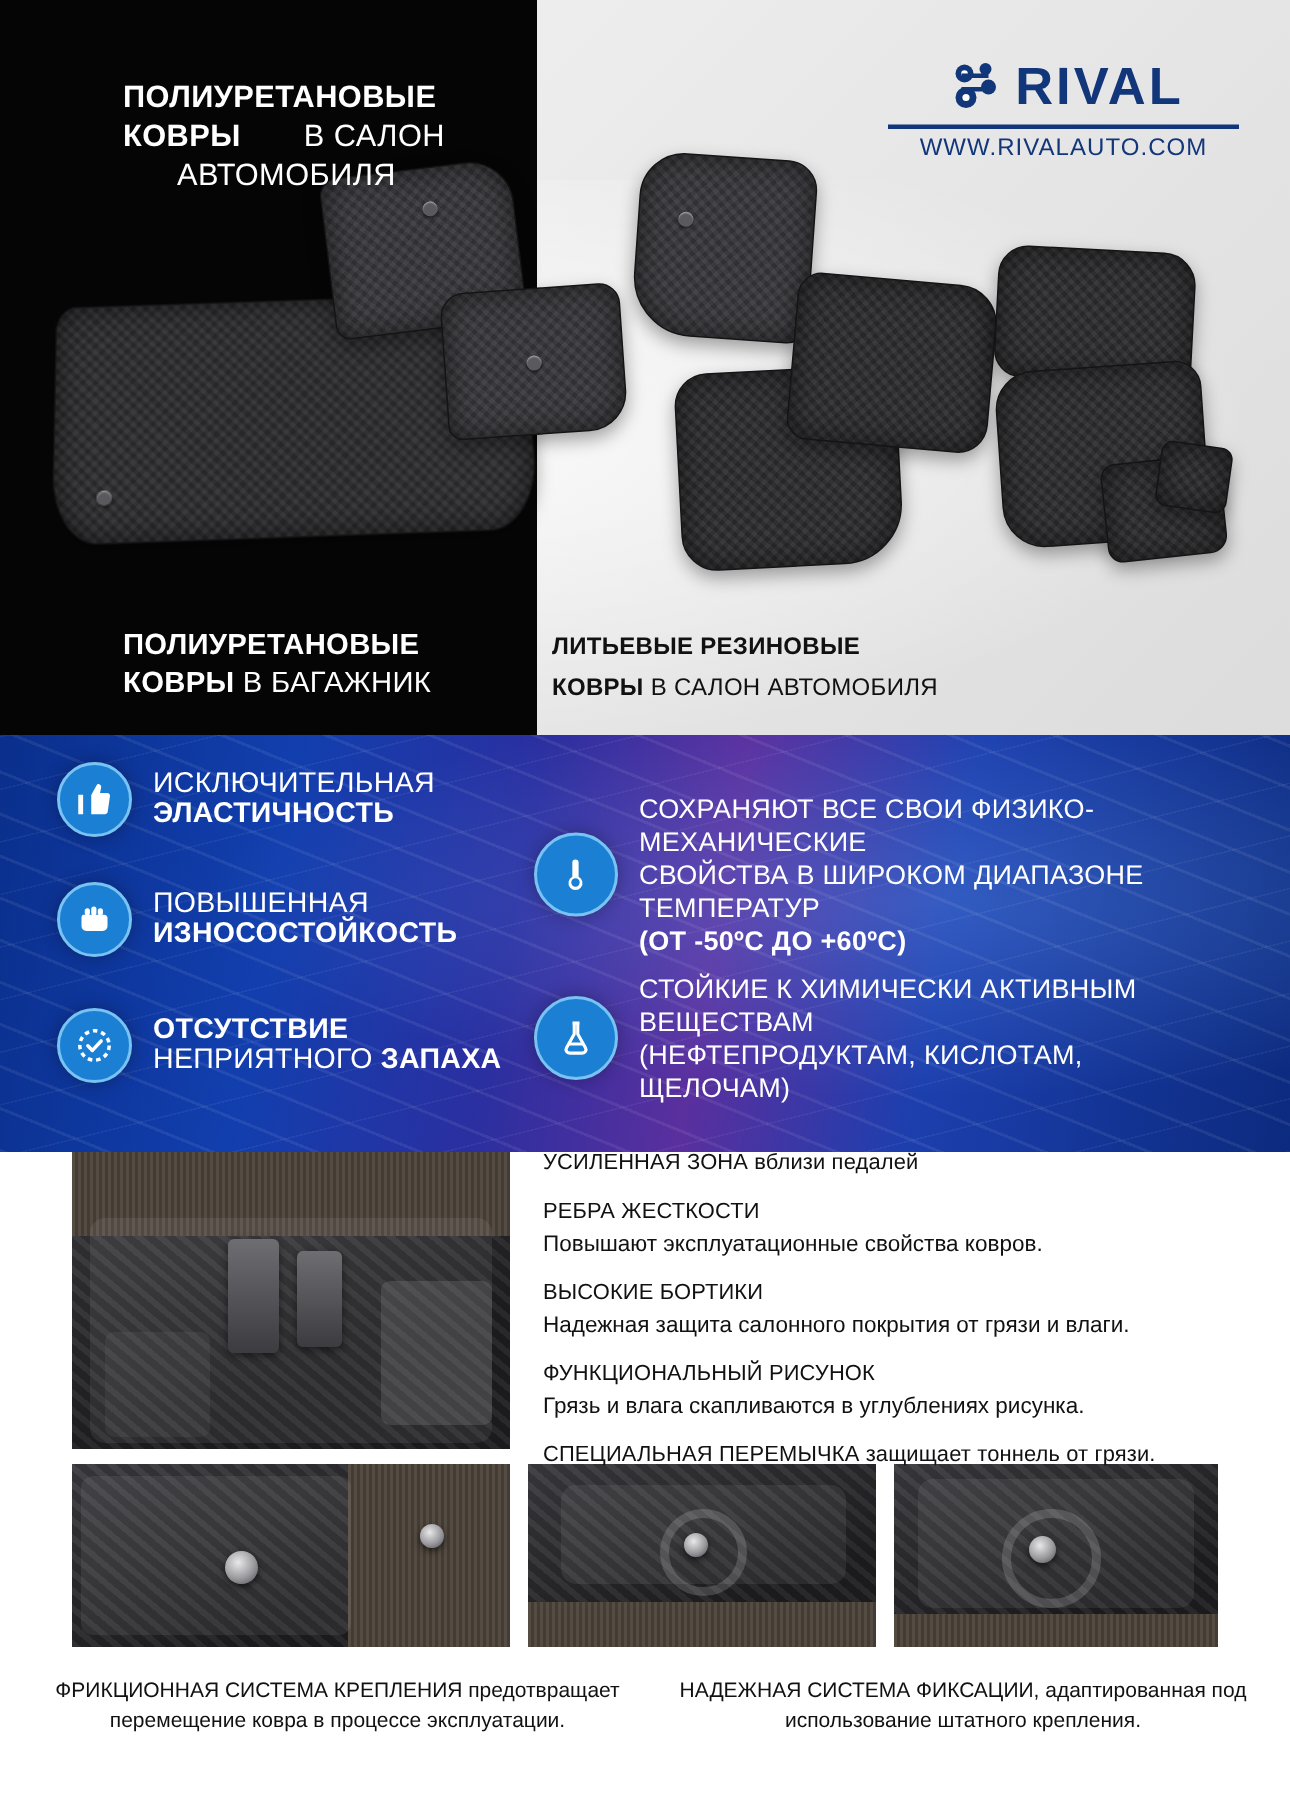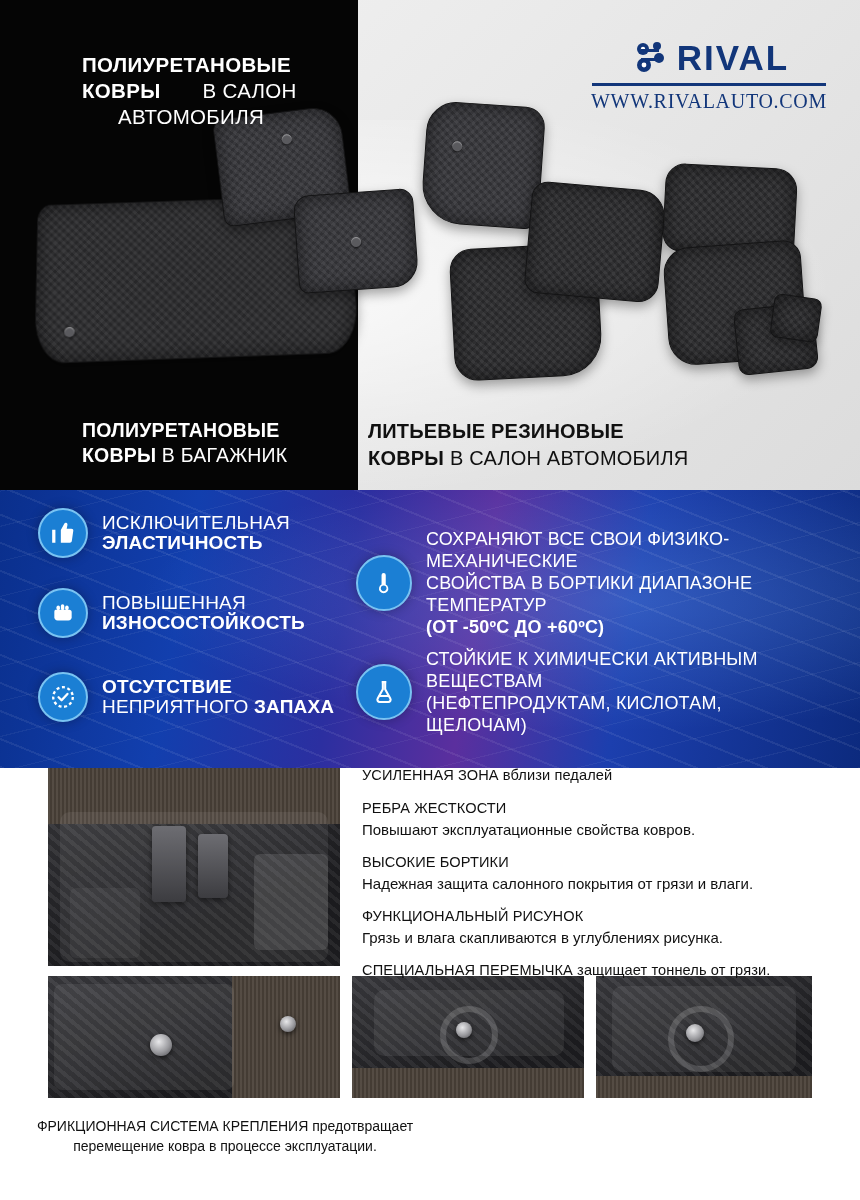"WWW.RIVALAUTO.COM" .logo-url { font-family: Liberation Serif, serif -> none; font-size: 20px -> 16px }
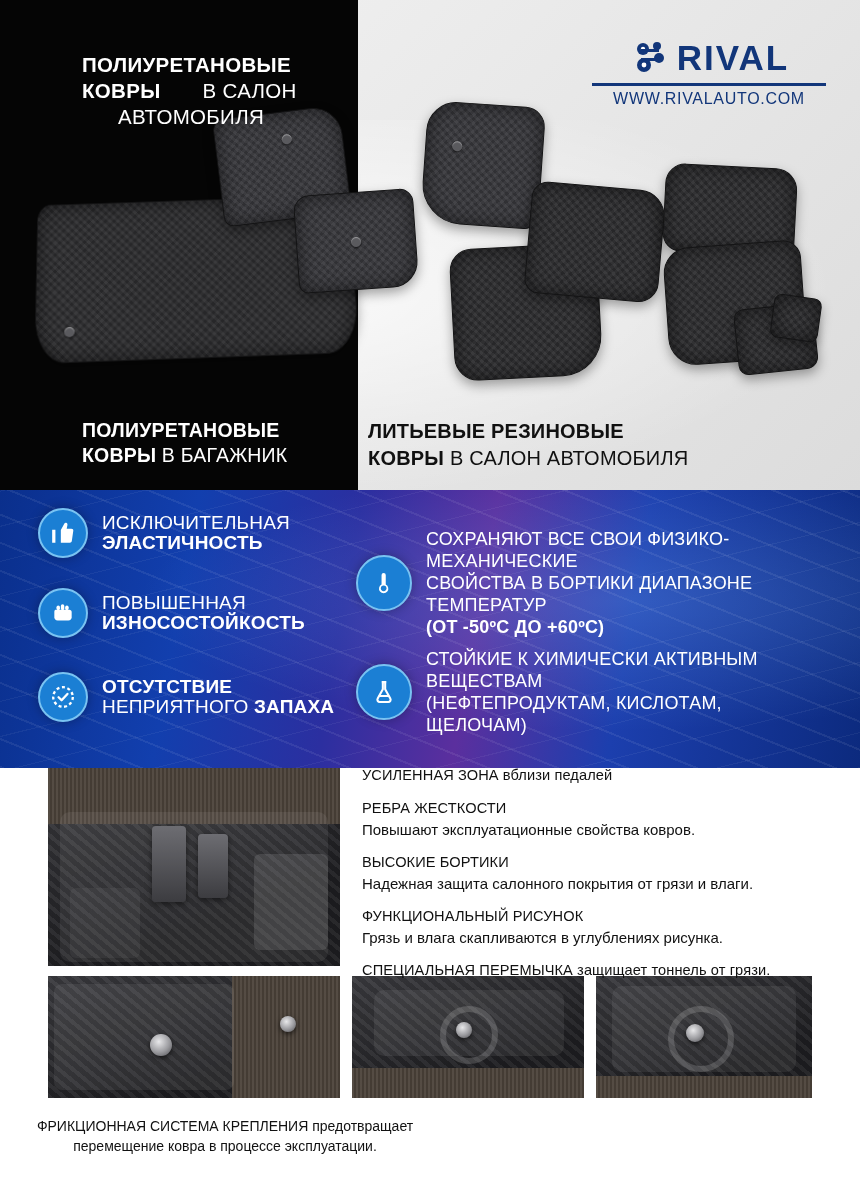"ЛИТЬЕВЫЕ РЕЗИНОВЫЕ" .hero-caption-right { font-size: 20px -> 16px }
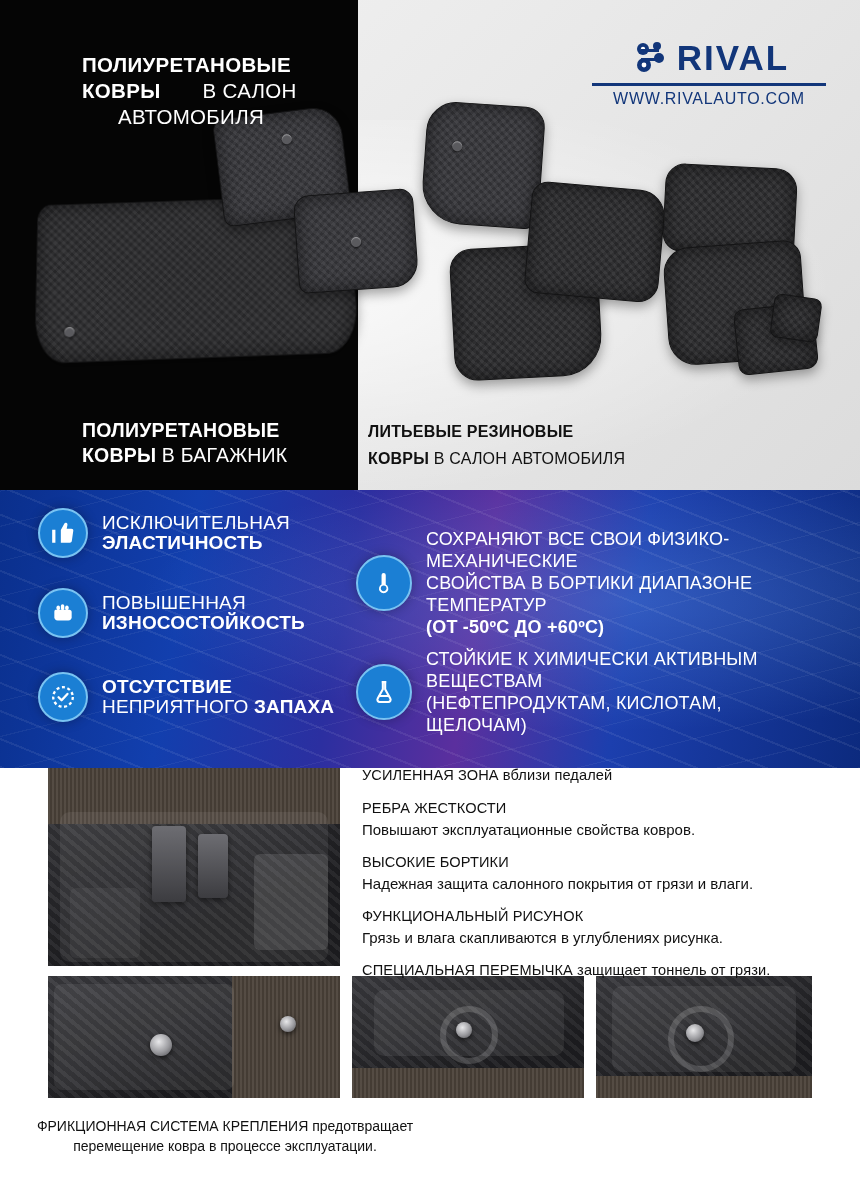"СВОЙСТВА В БОРТИКИ ДИАПАЗОНЕ ТЕМПЕРАТУР" span { text: БОРТИКИ -> ШИРОКОМ }
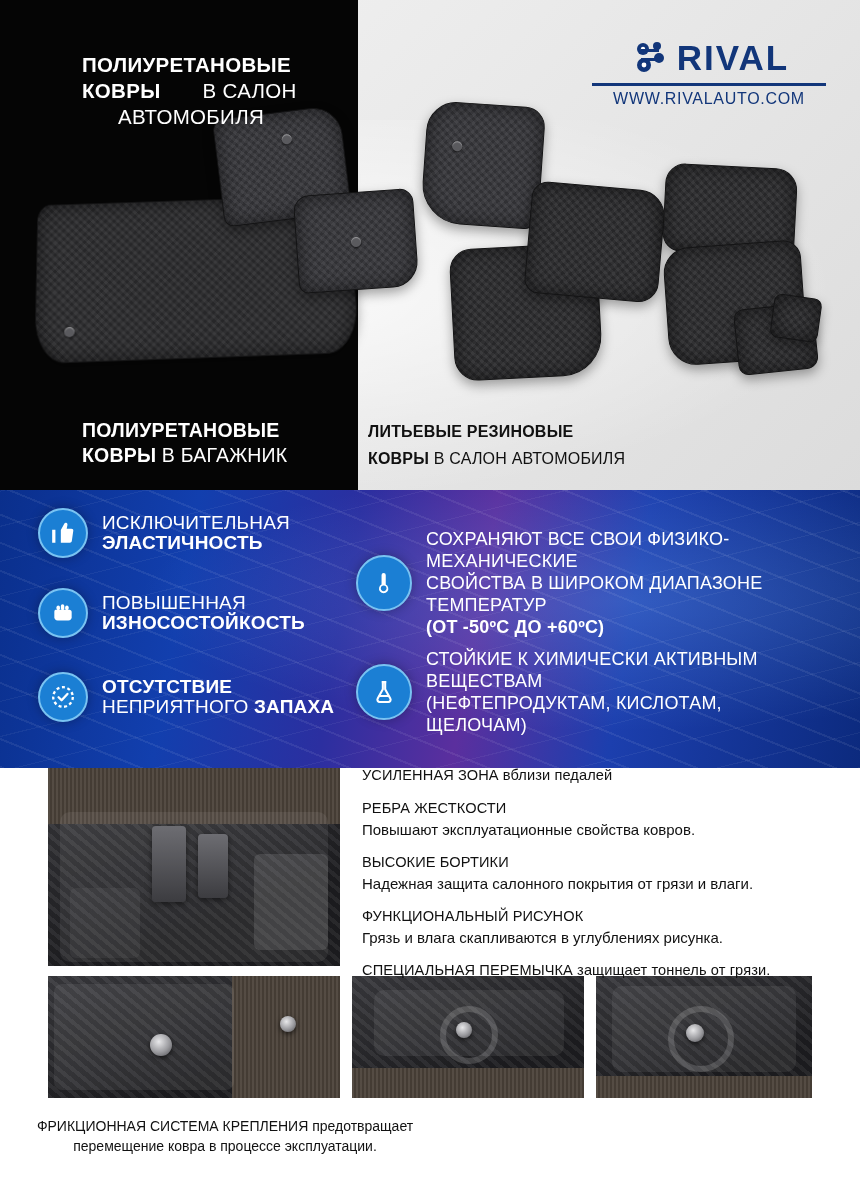"НАДЕЖНАЯ СИСТЕМА ФИКСАЦИИ," div.cap-right { html: none -> <div> <span>НАДЕЖНАЯ СИСТЕМА ФИКСАЦИИ,</span><span> адаптированная под использование штатного крепления.</span> </div> }
